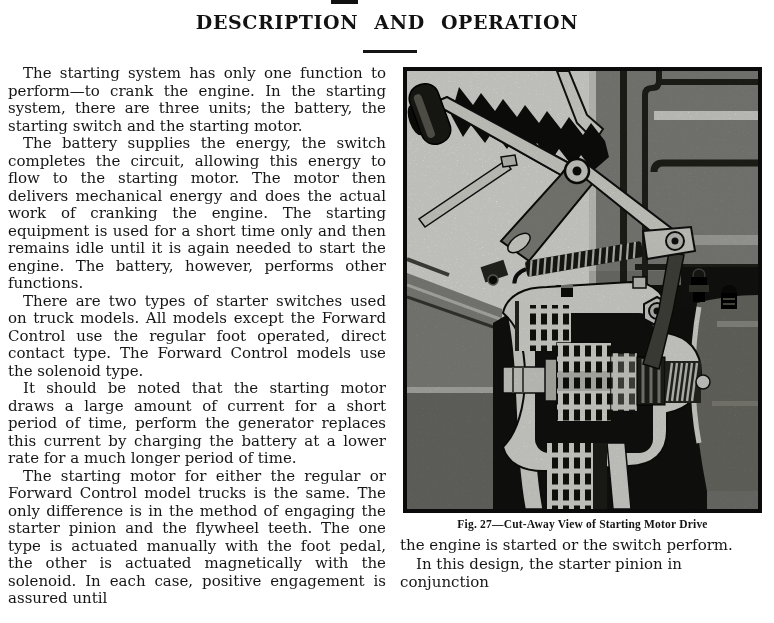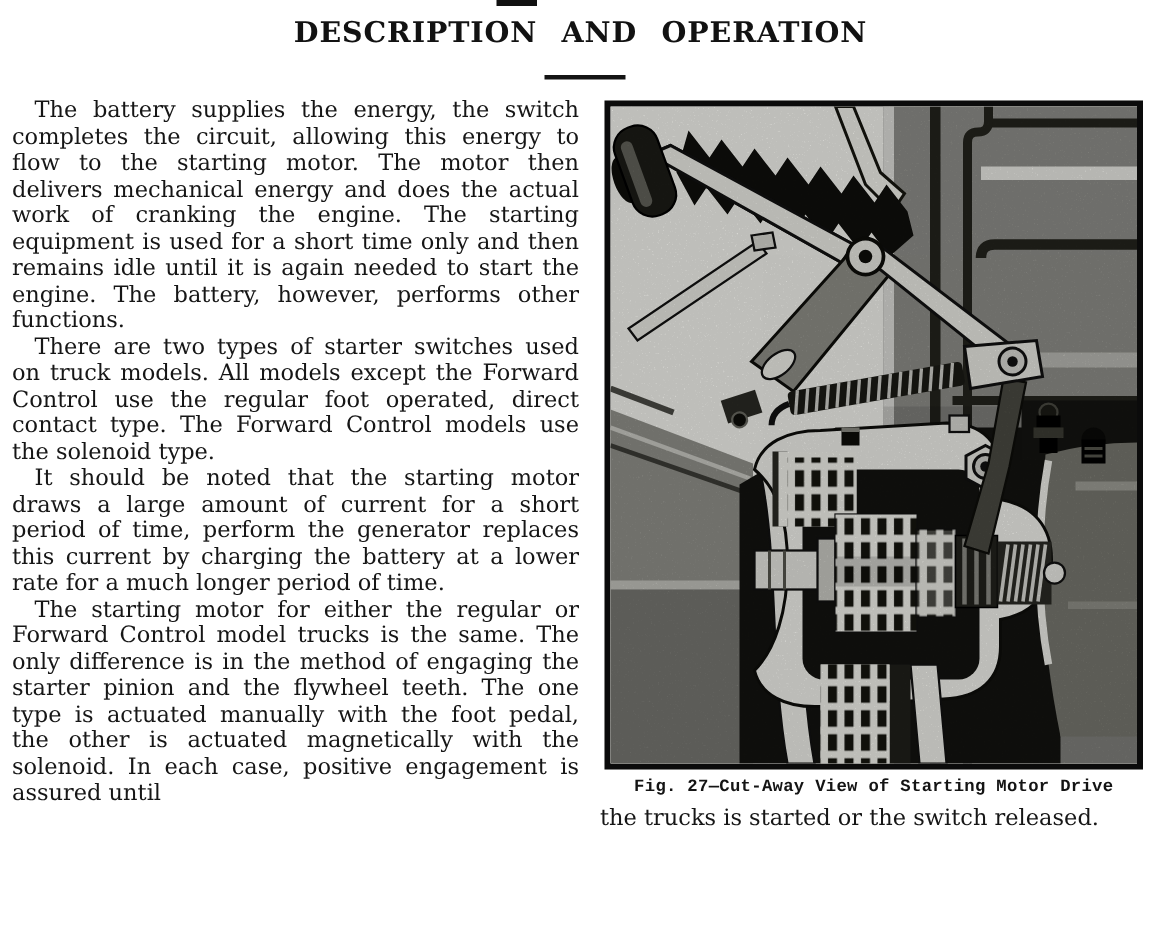"The starting system has only" p { html: none -> <p>The starting system has only one function to perform—to crank the engine. In the starting system, there are three units; the battery, the starting switch and the starting motor.</p> }
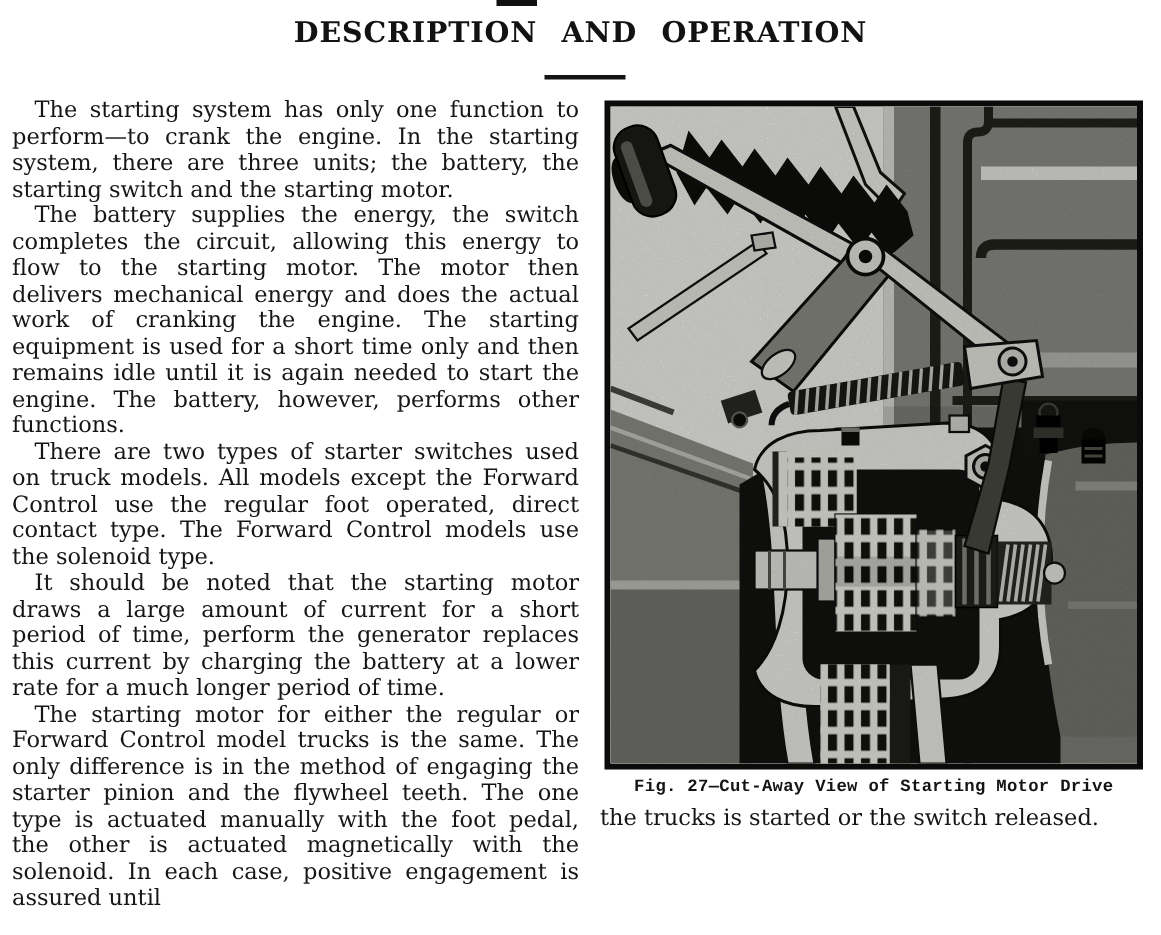"Fig. 27—Cut-Away View of Starting" .figure-caption { font-family: Liberation Mono, monospace -> Liberation Serif, serif }
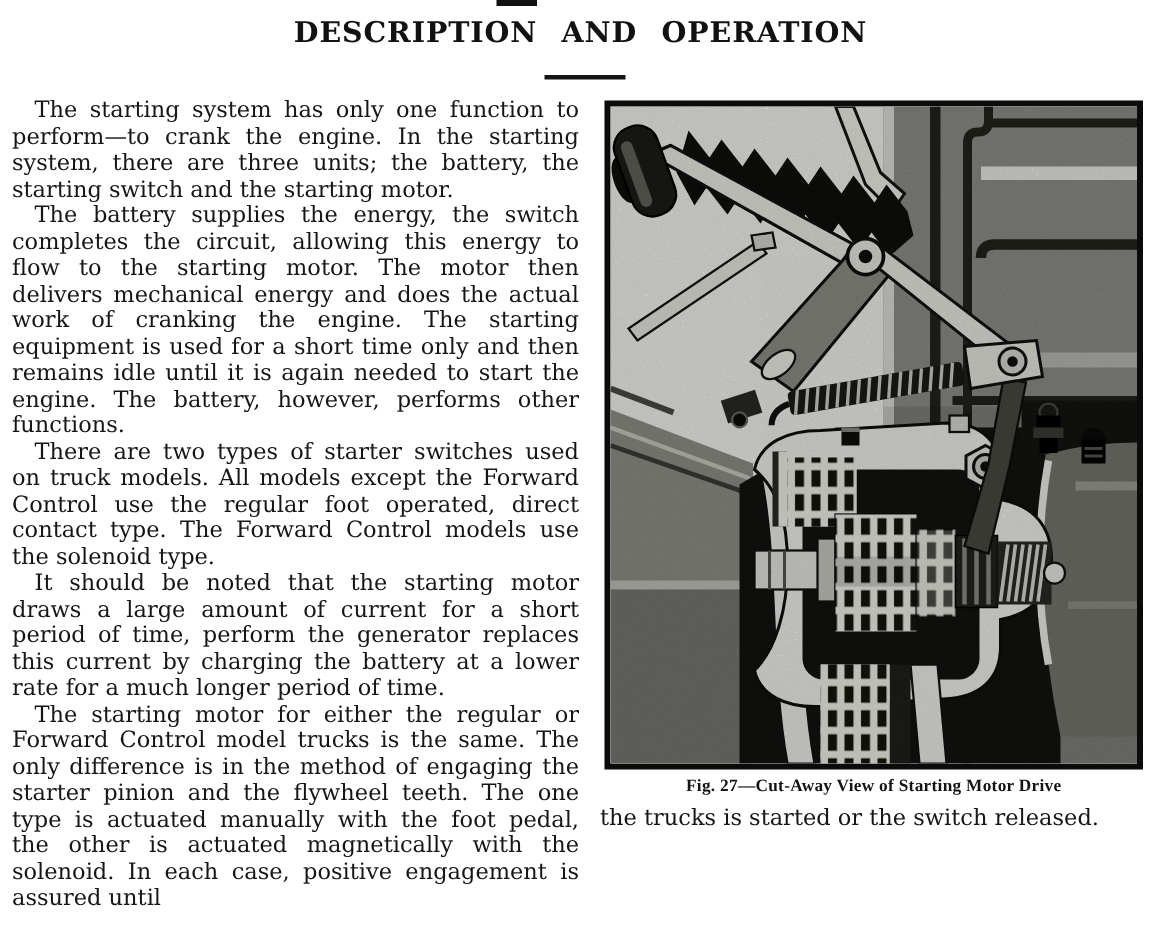"the trucks is started or" p { text: trucks is started or the switch released -> engine is started or the switch perform }
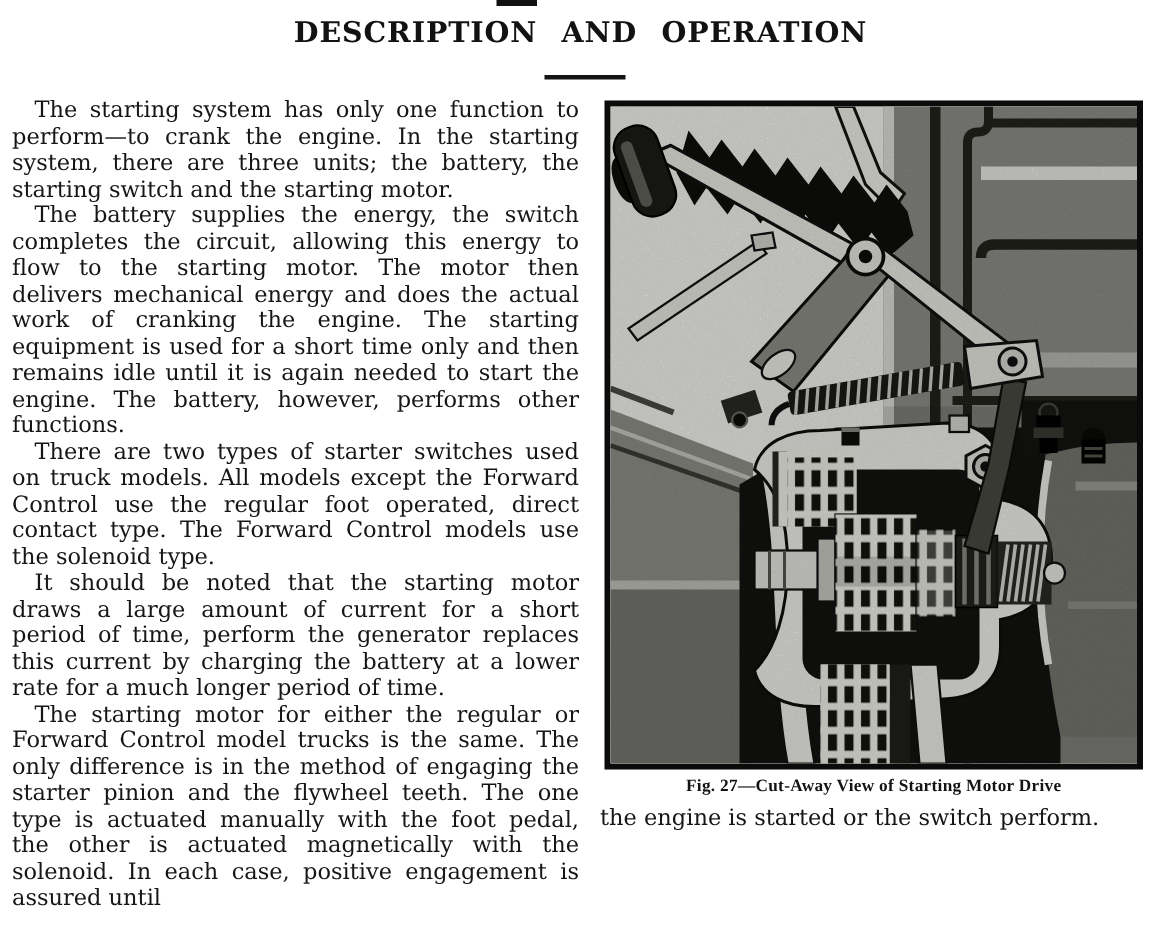"In this design, the starter" p.indent { html: none -> <p>In this design, the starter pinion in conjunction</p> }
